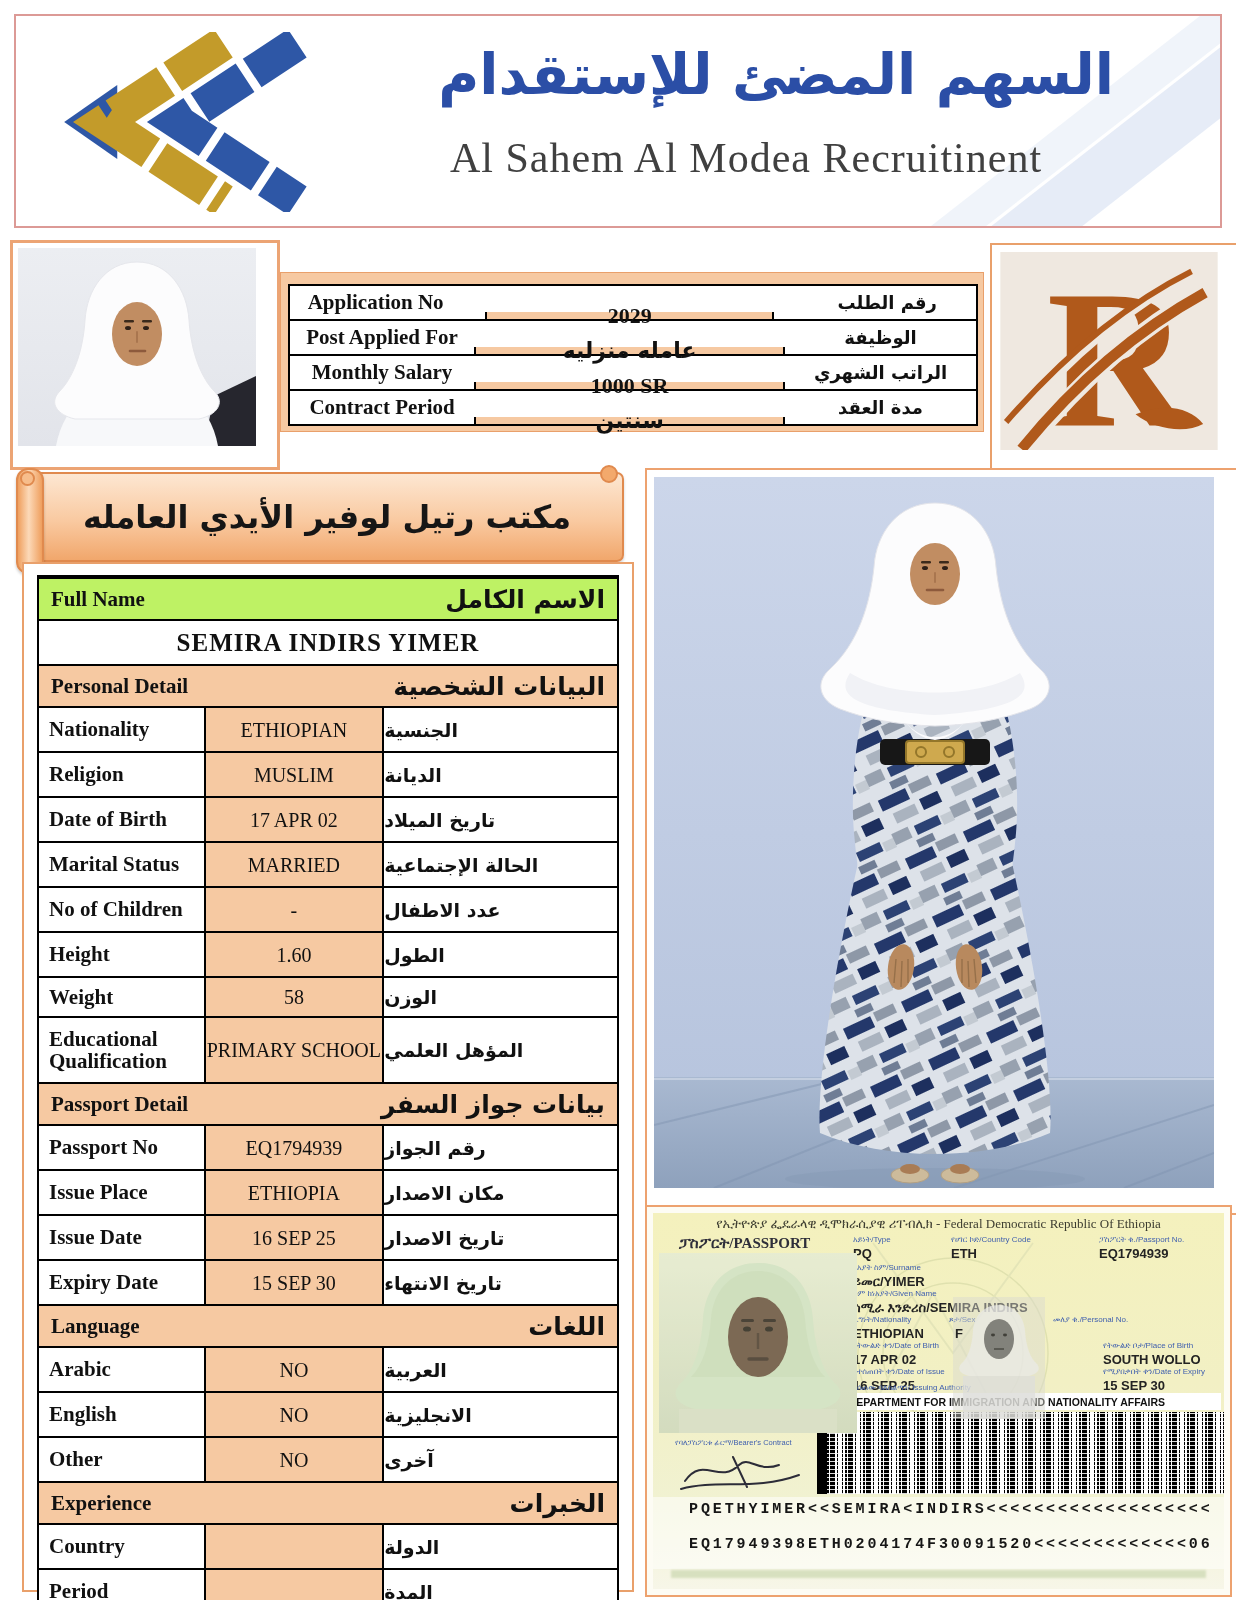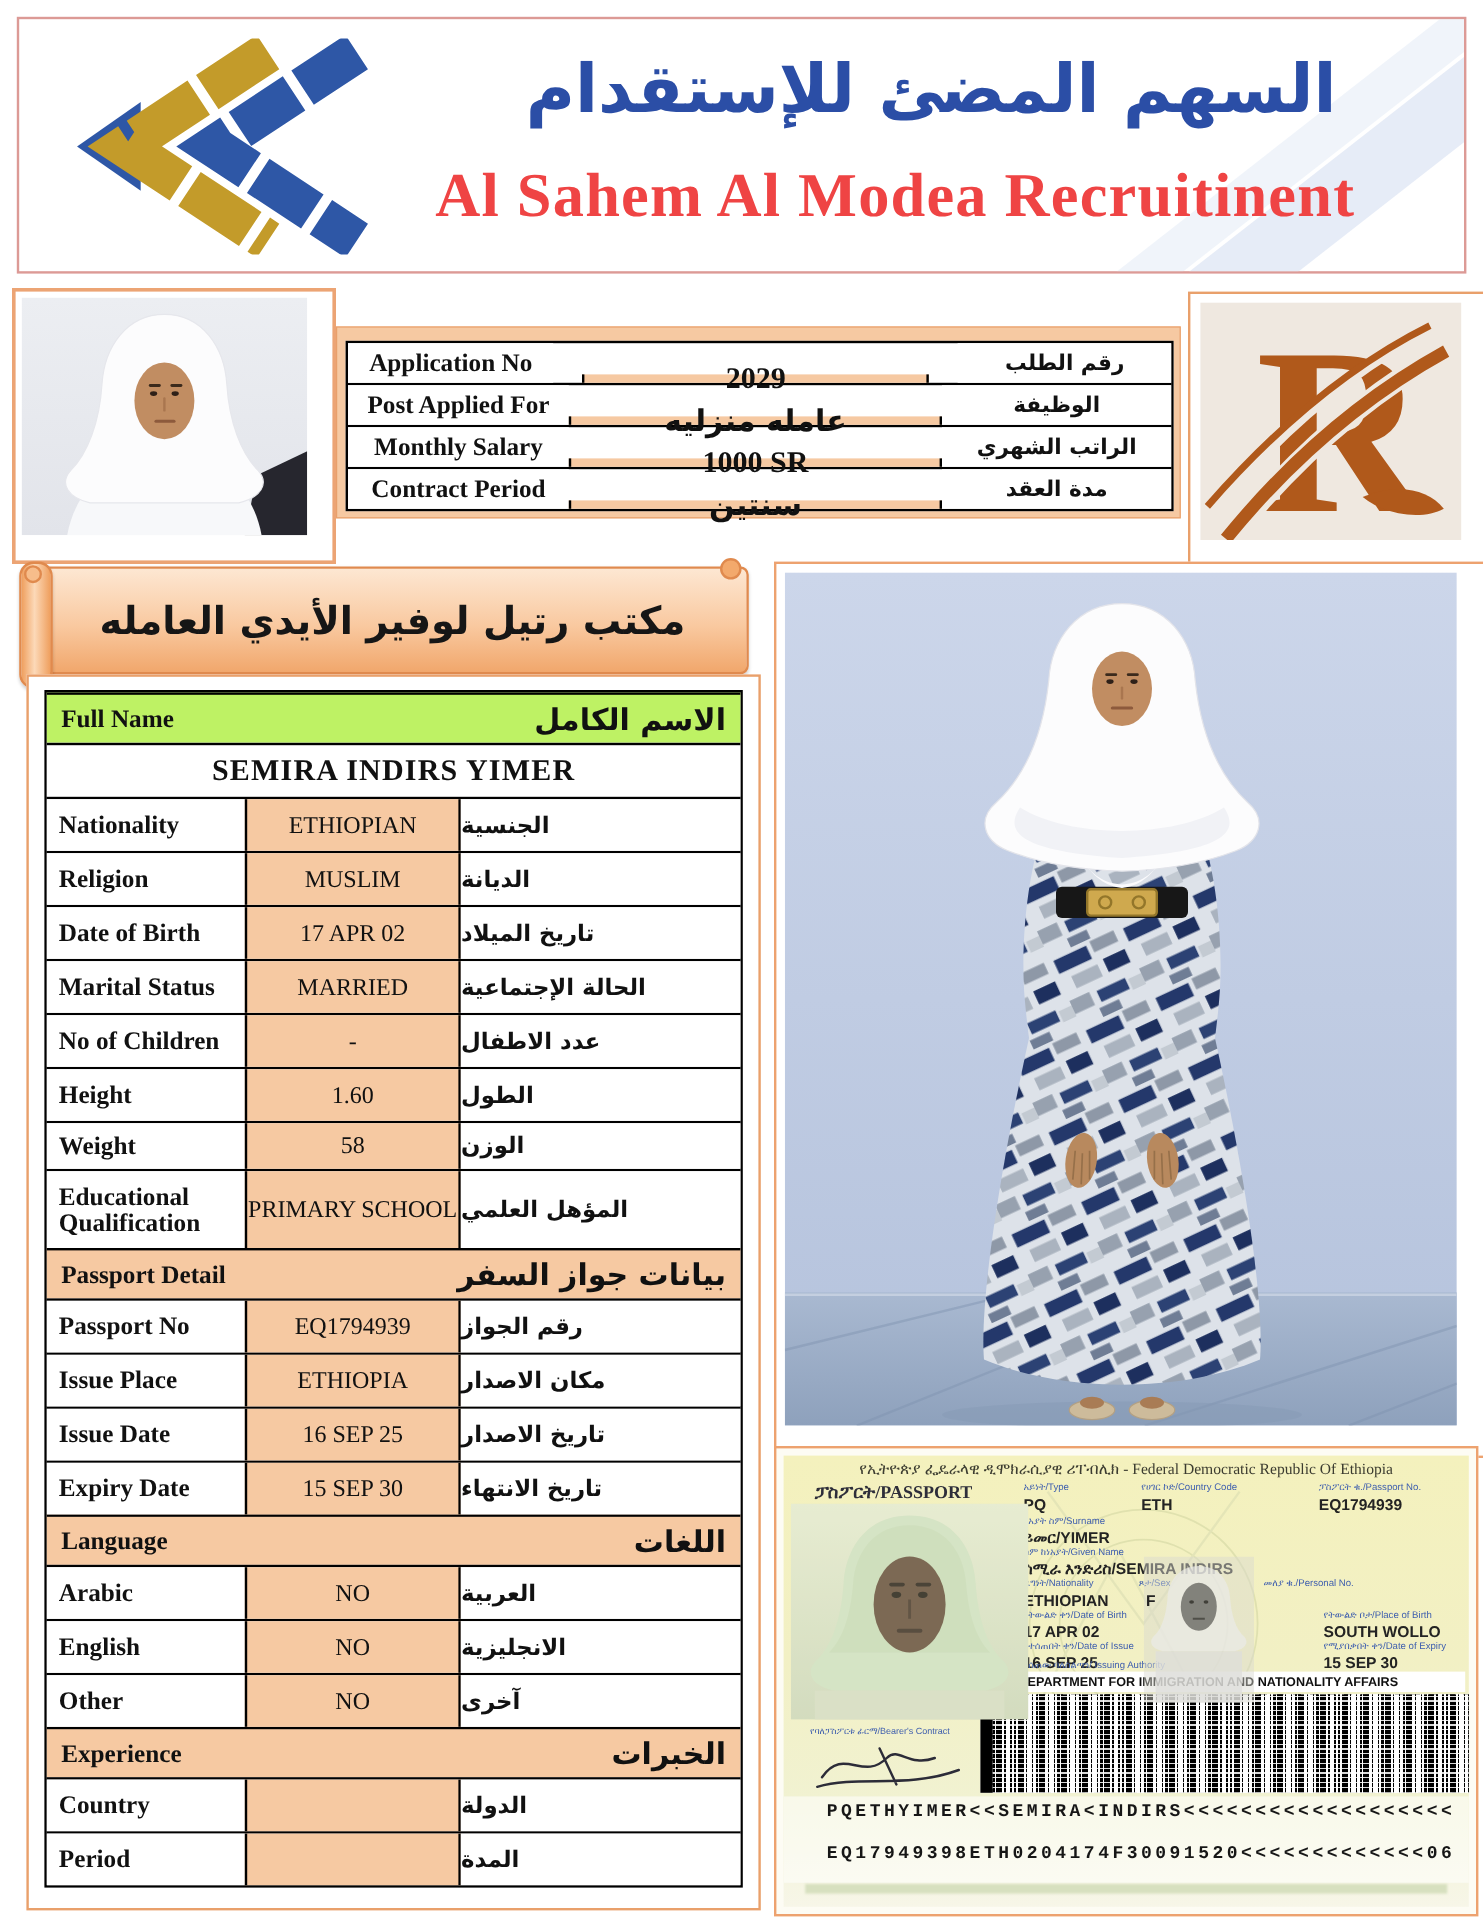"Al Sahem Al Modea Recruitinent" #hdr-title-en { color: #ef4444 -> #404040; font-size: 52px -> 42px; font-weight: bold -> normal }
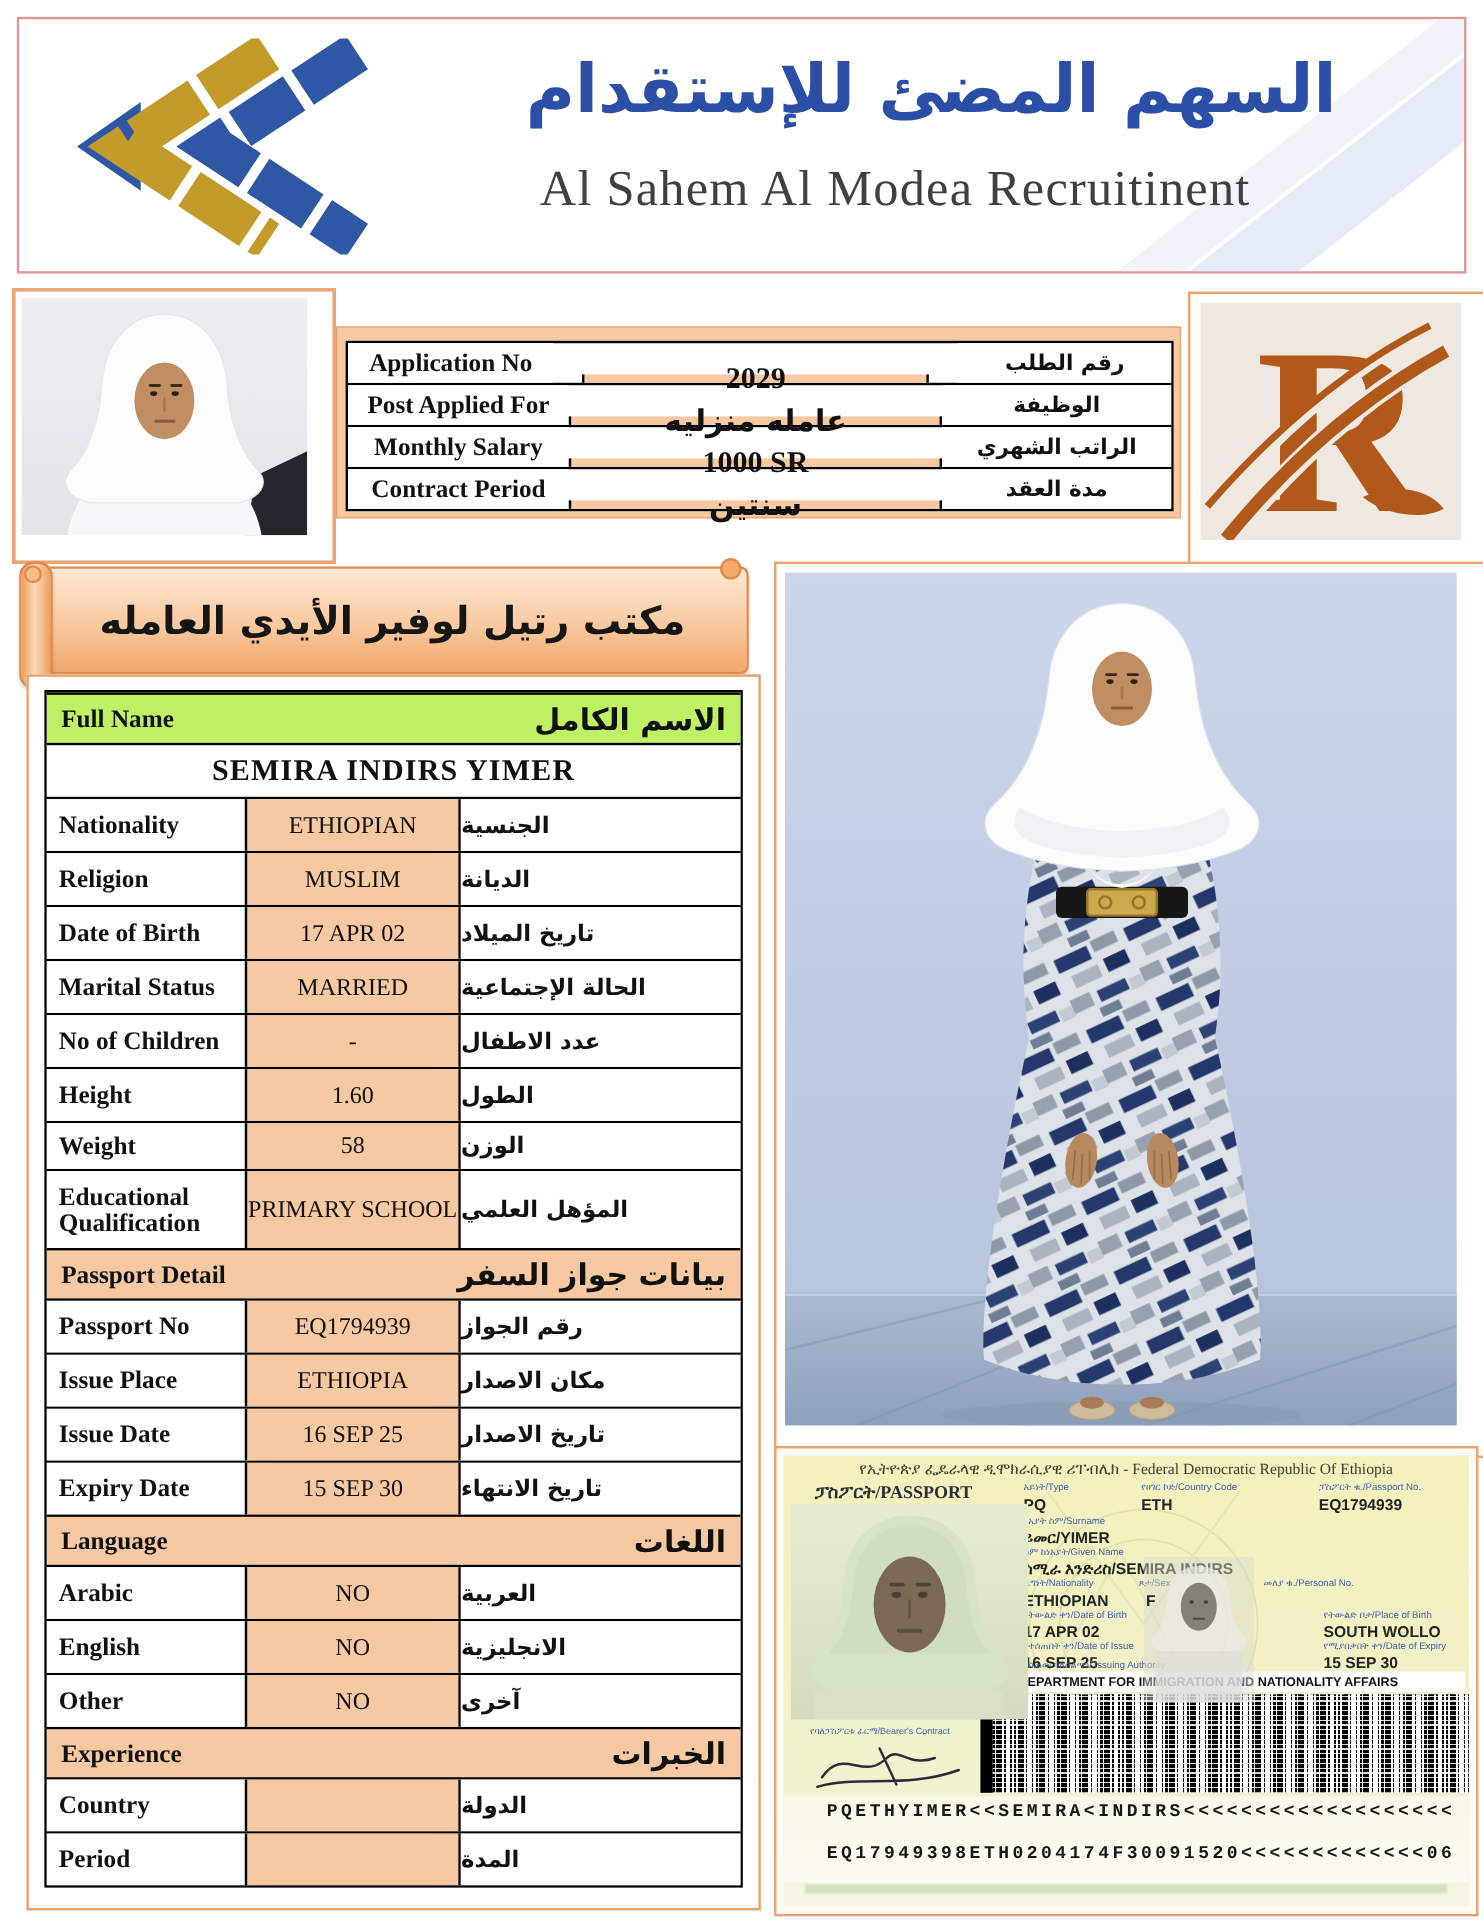"2029" .app-val { font-size: 25px -> 22px }
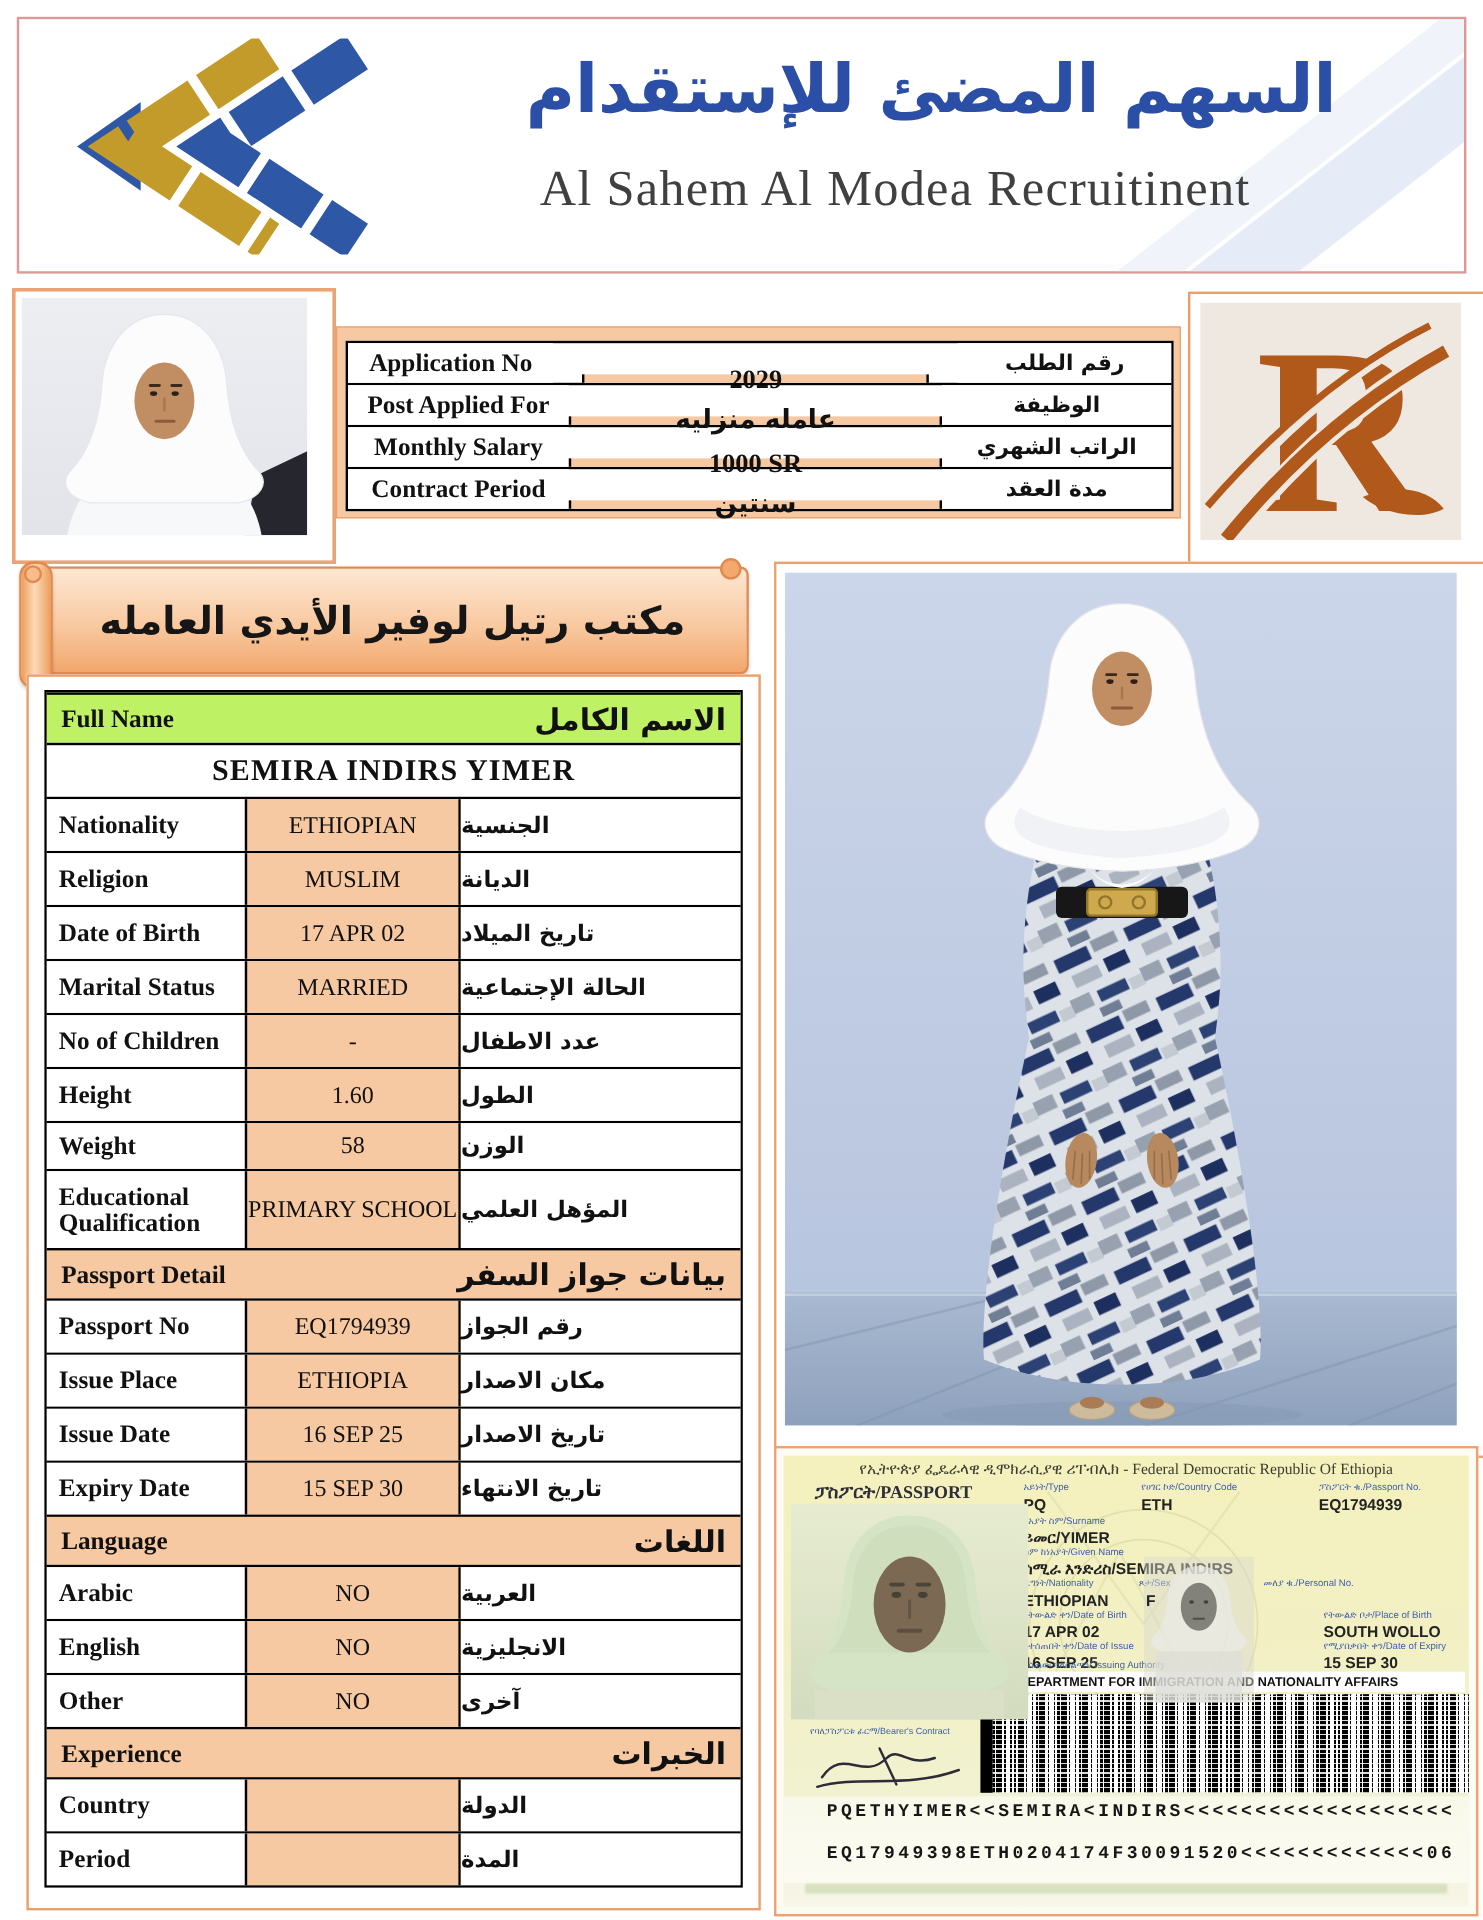"Personal Detail" div.cv-sec { html: none -> <div> <span>Personal Detail</span> <span>البيانات الشخصية</span> </div> }
